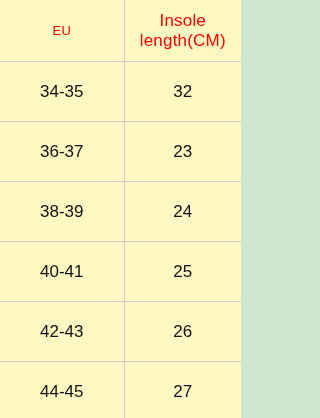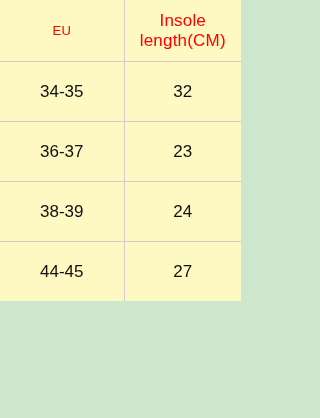"40-41" tr { html: none -> <tr> <td>40-41</td> <td>25</td> </tr> }
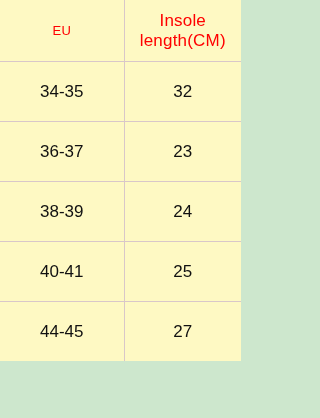"42-43" tr { html: none -> <tr> <td>42-43</td> <td>26</td> </tr> }
